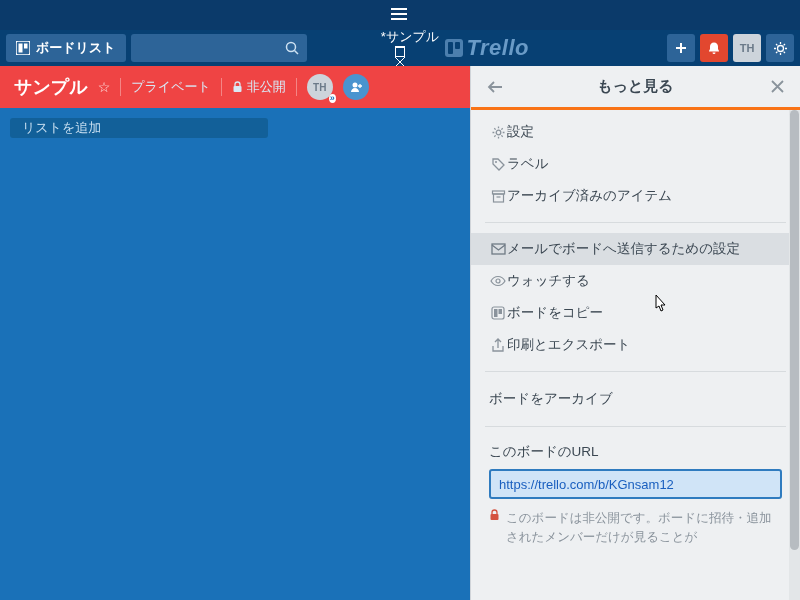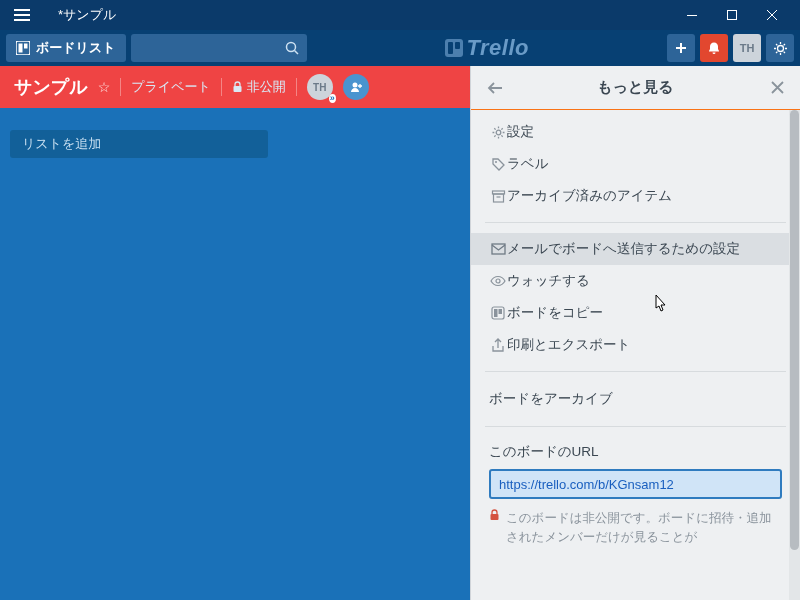"*サンプル" .titlebar { flex-direction: none -> column }
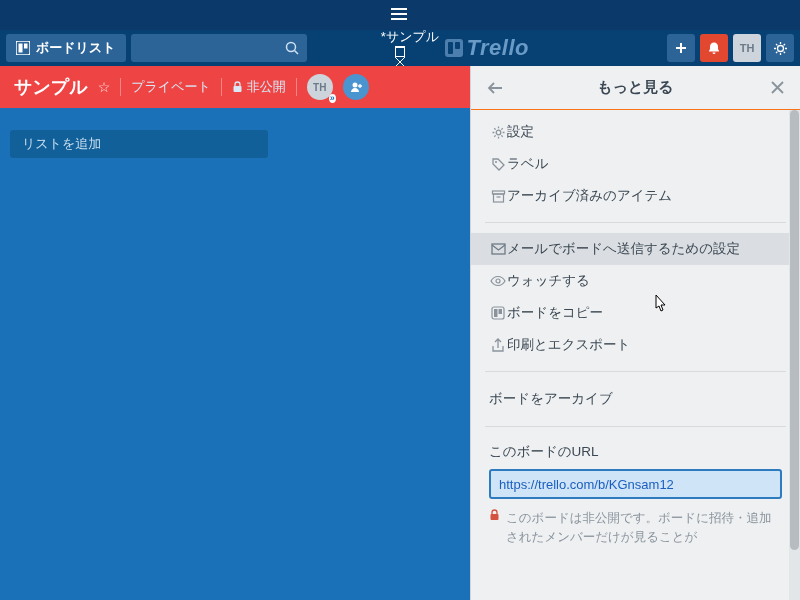"もっと見る" .sidemenu-header { border-bottom: 1px solid #f97316 -> 3px solid #f97316 }
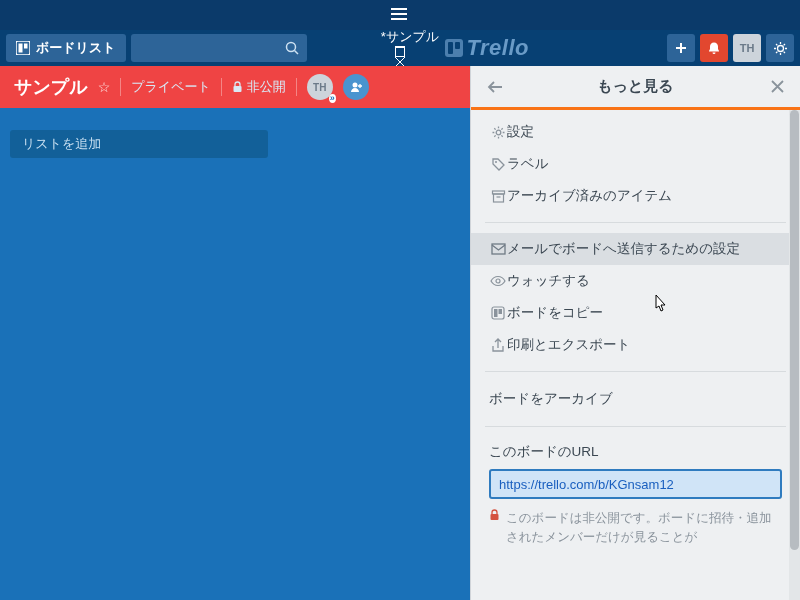"リストを追加" .add-list { height: 28px -> 20px; margin-top: 12px -> none }
